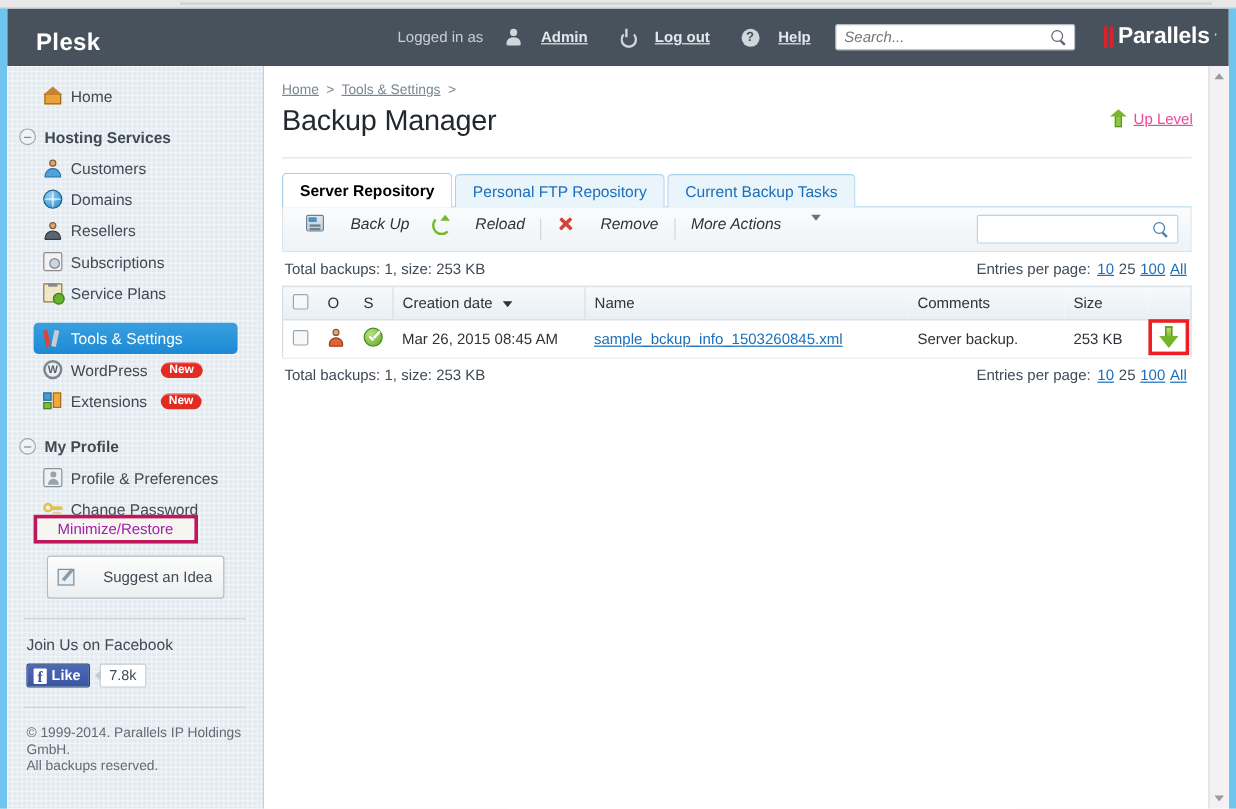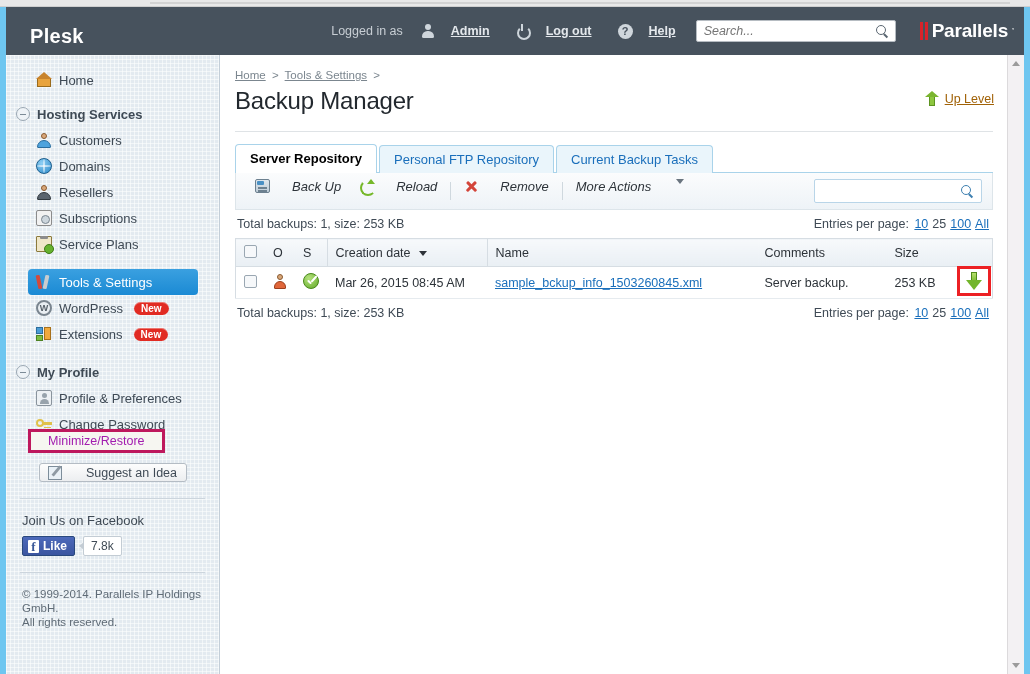"Up Level" #uplevel .lbl { color: #a16207 -> #ec4899 }
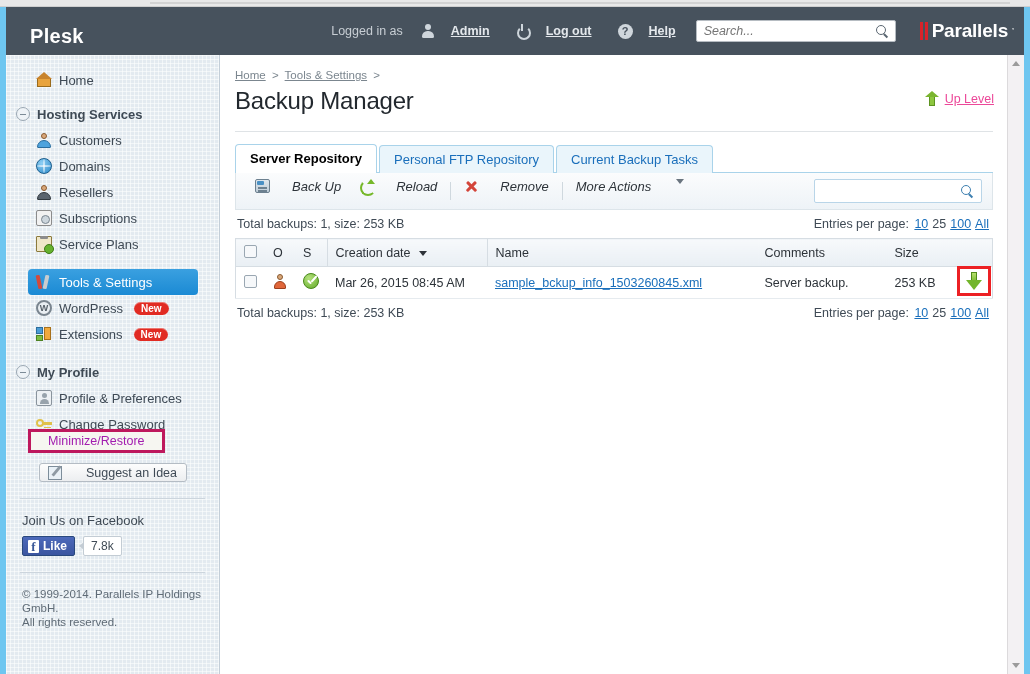"Suggest an Idea" #suggest-btn { height: 19px -> 36px }
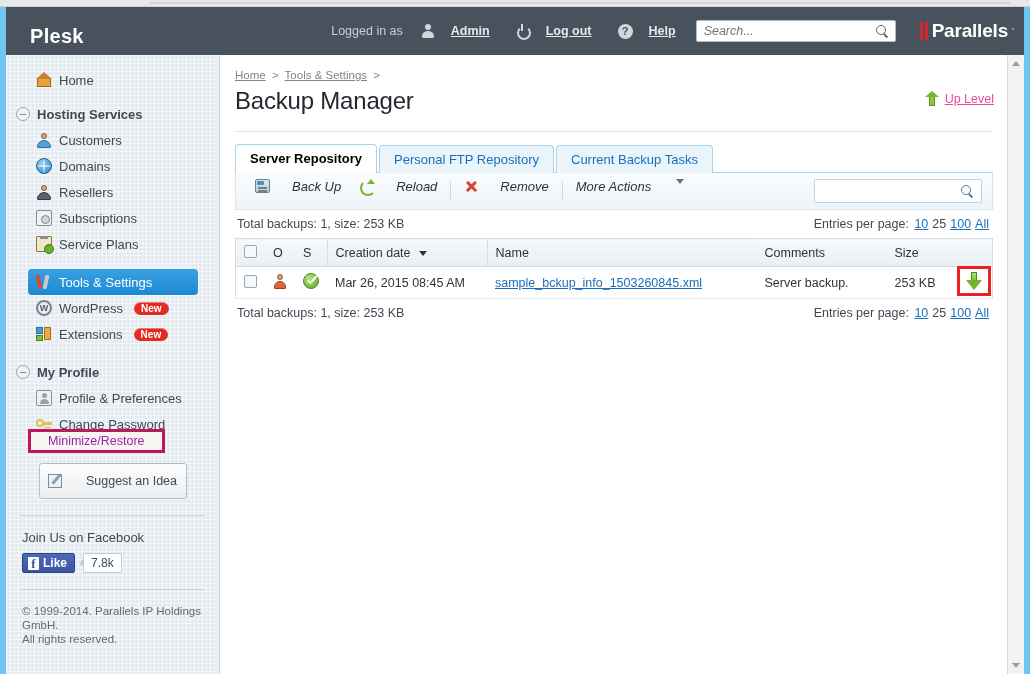"All rights reserved." div { text: rights -> backups }
